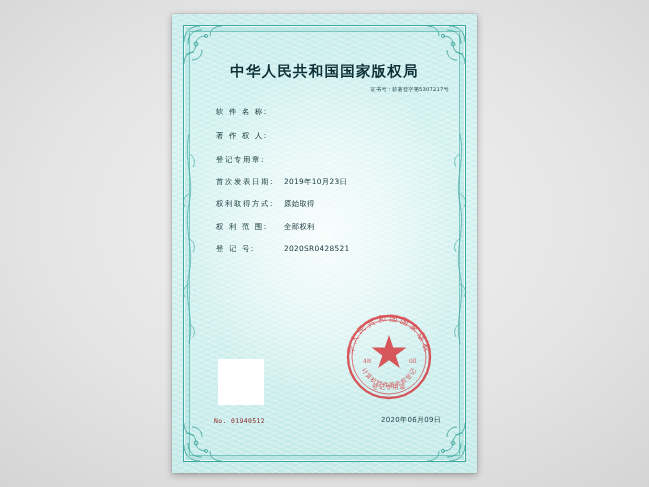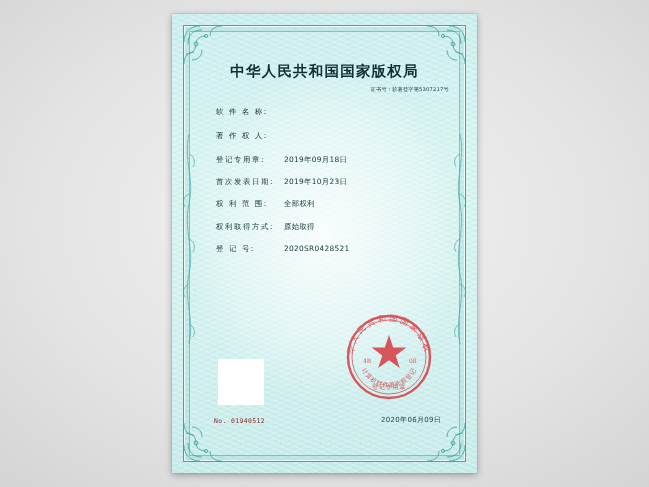"2019年09月18日" div.val { html: <div>2019年09月18日</div> -> none }
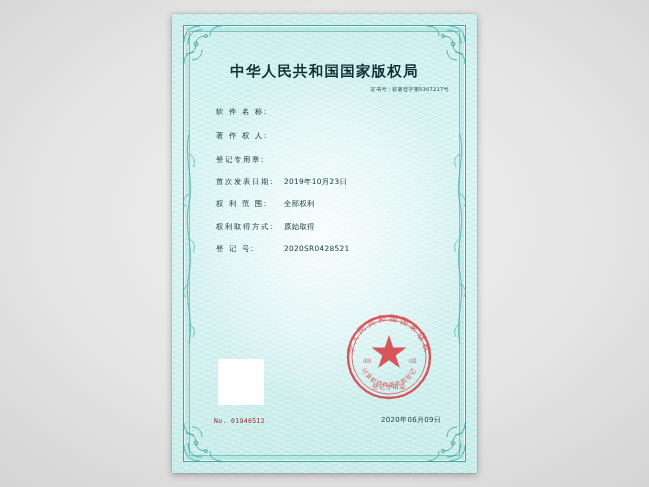"权 利 范 围:" div.row { order: before "权利取得方式:" -> after "权利取得方式:" }
